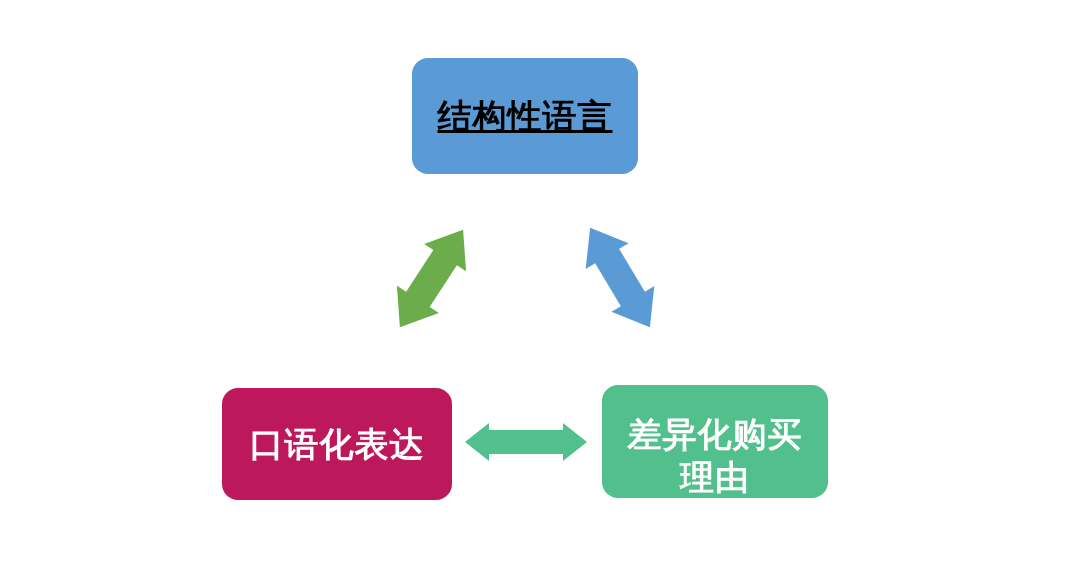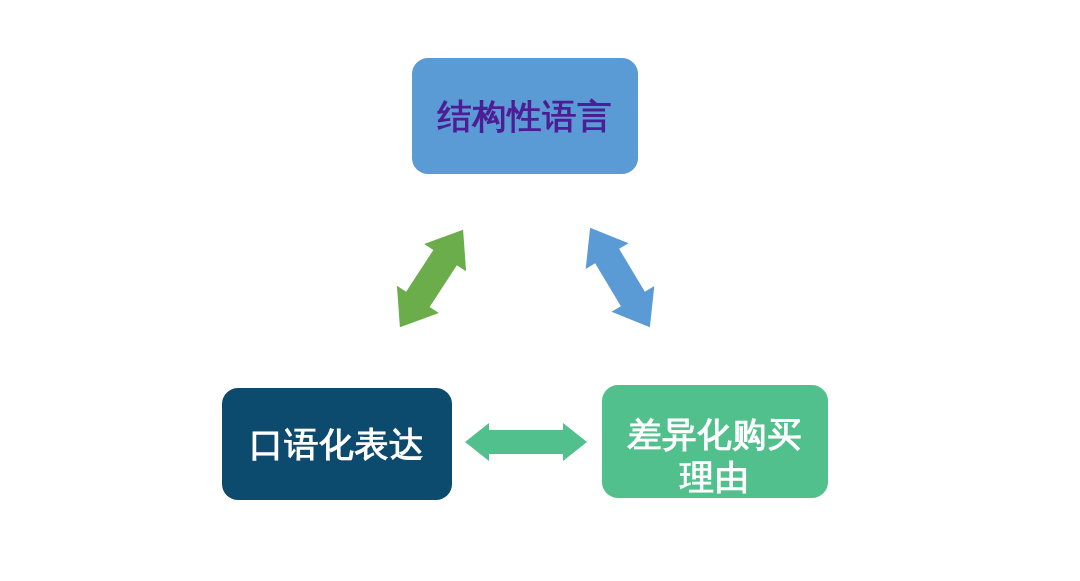"结构性语言" span.node-label { color: #4c1d95 -> #000000; text-decoration: none -> underline }
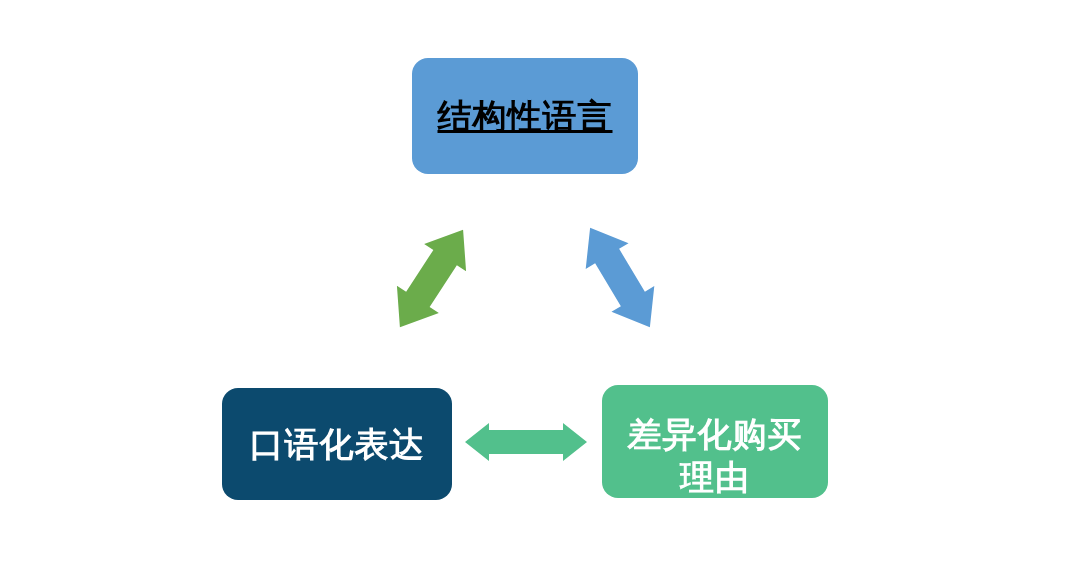"口语化表达" div.node { background-color: #0c4a6e -> #be185d }
